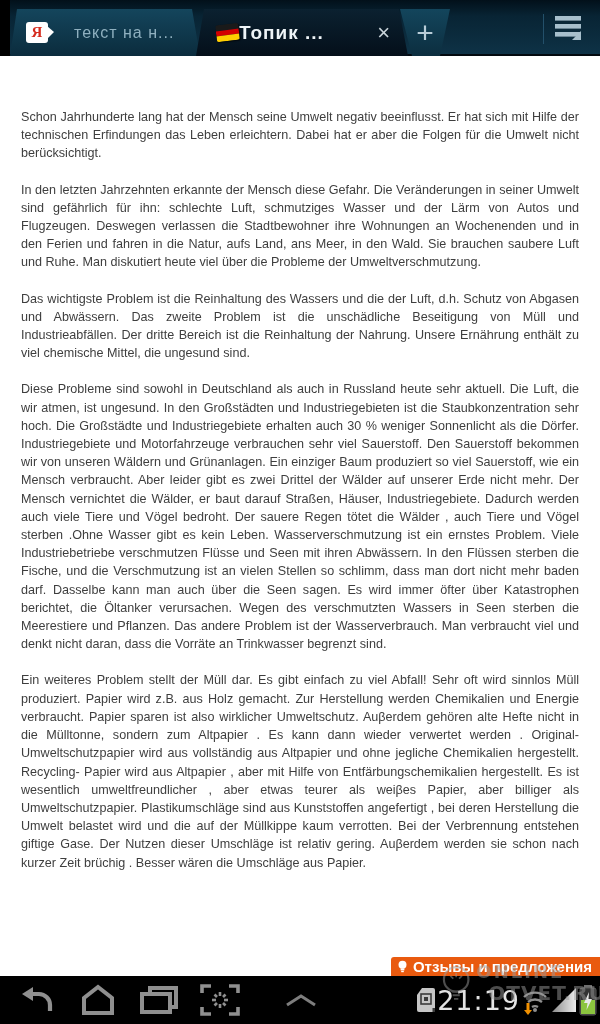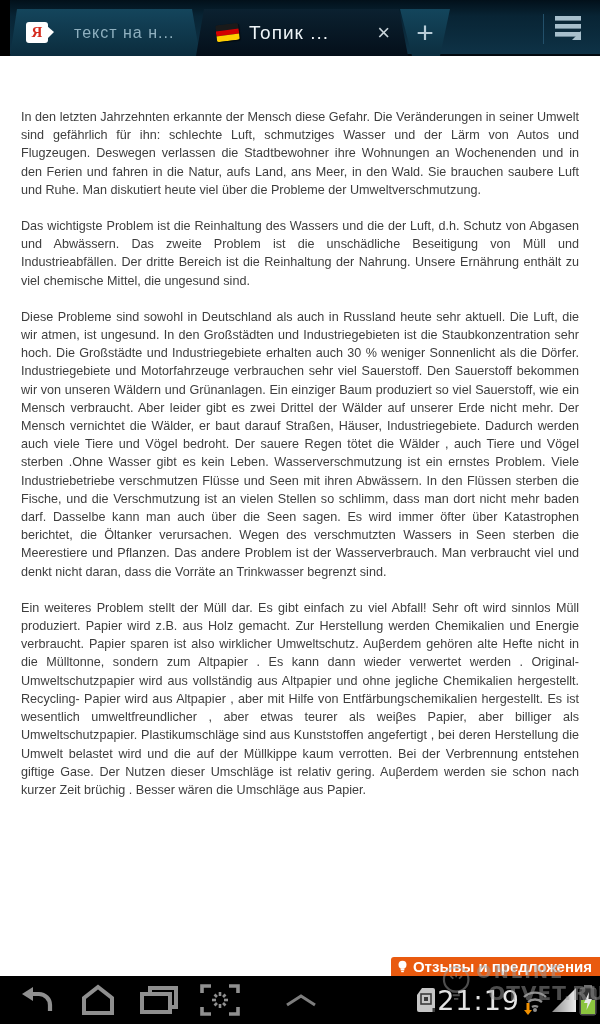"Топик ..." .tab-active .tab-title { font-weight: normal -> bold; margin-left: 10px -> none }
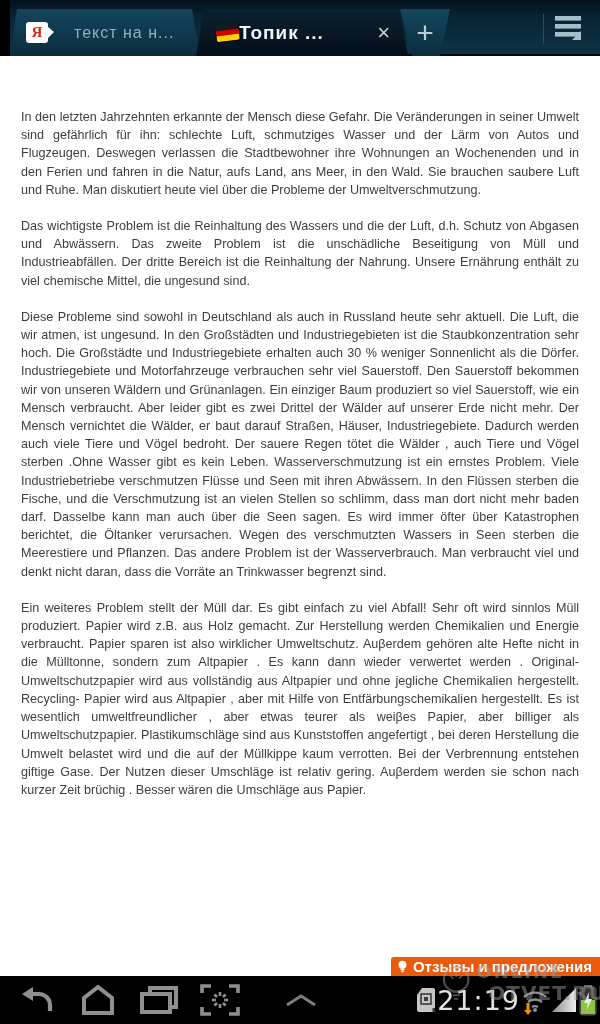"Schon Jahrhunderte lang hat der" p { html: none -> <p>Schon Jahrhunderte lang hat der Mensch seine Umwelt negativ beeinflusst. Er hat sich mit Hilfe der technischen Erfindungen das Leben erleichtern. Dabei hat er aber die Folgen für die Umwelt nicht berücksichtigt.</p> }
